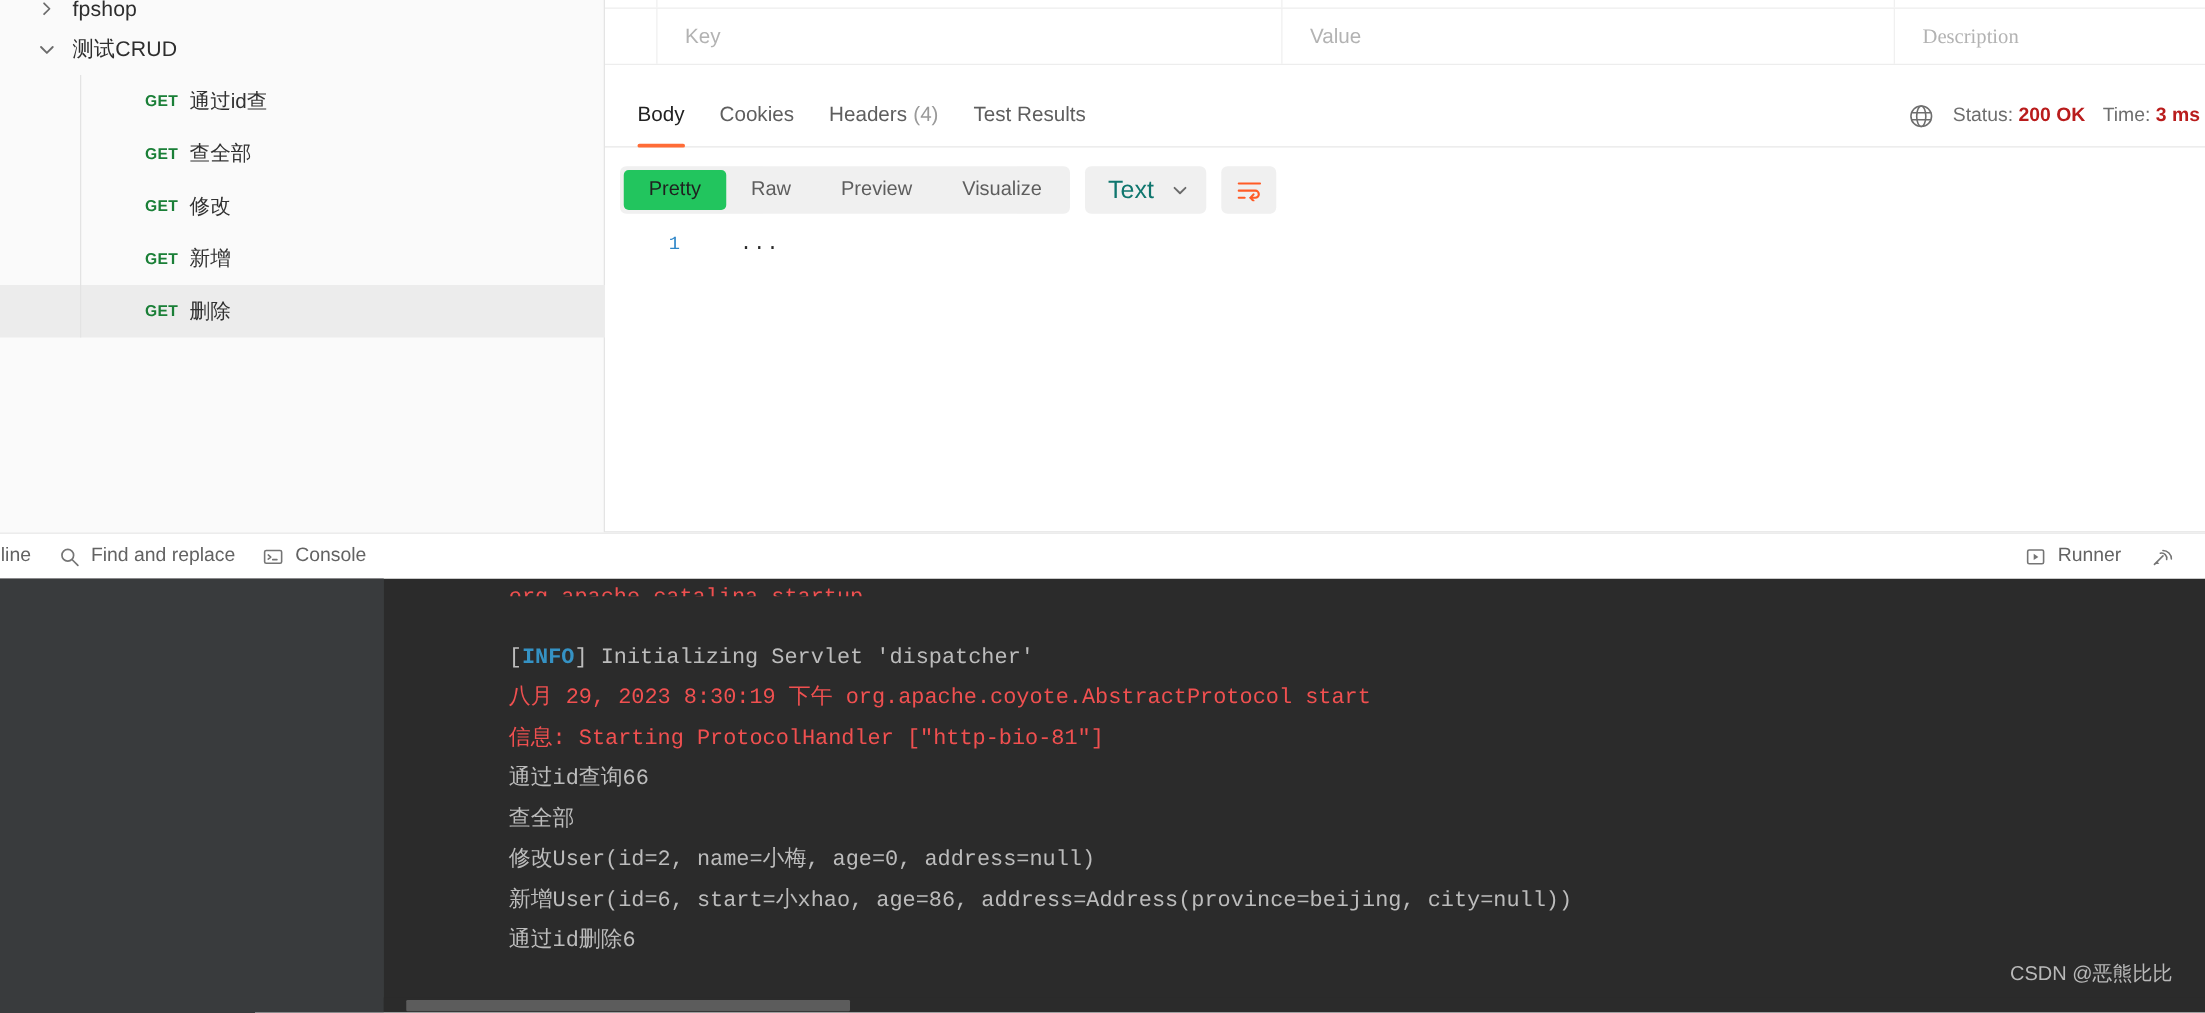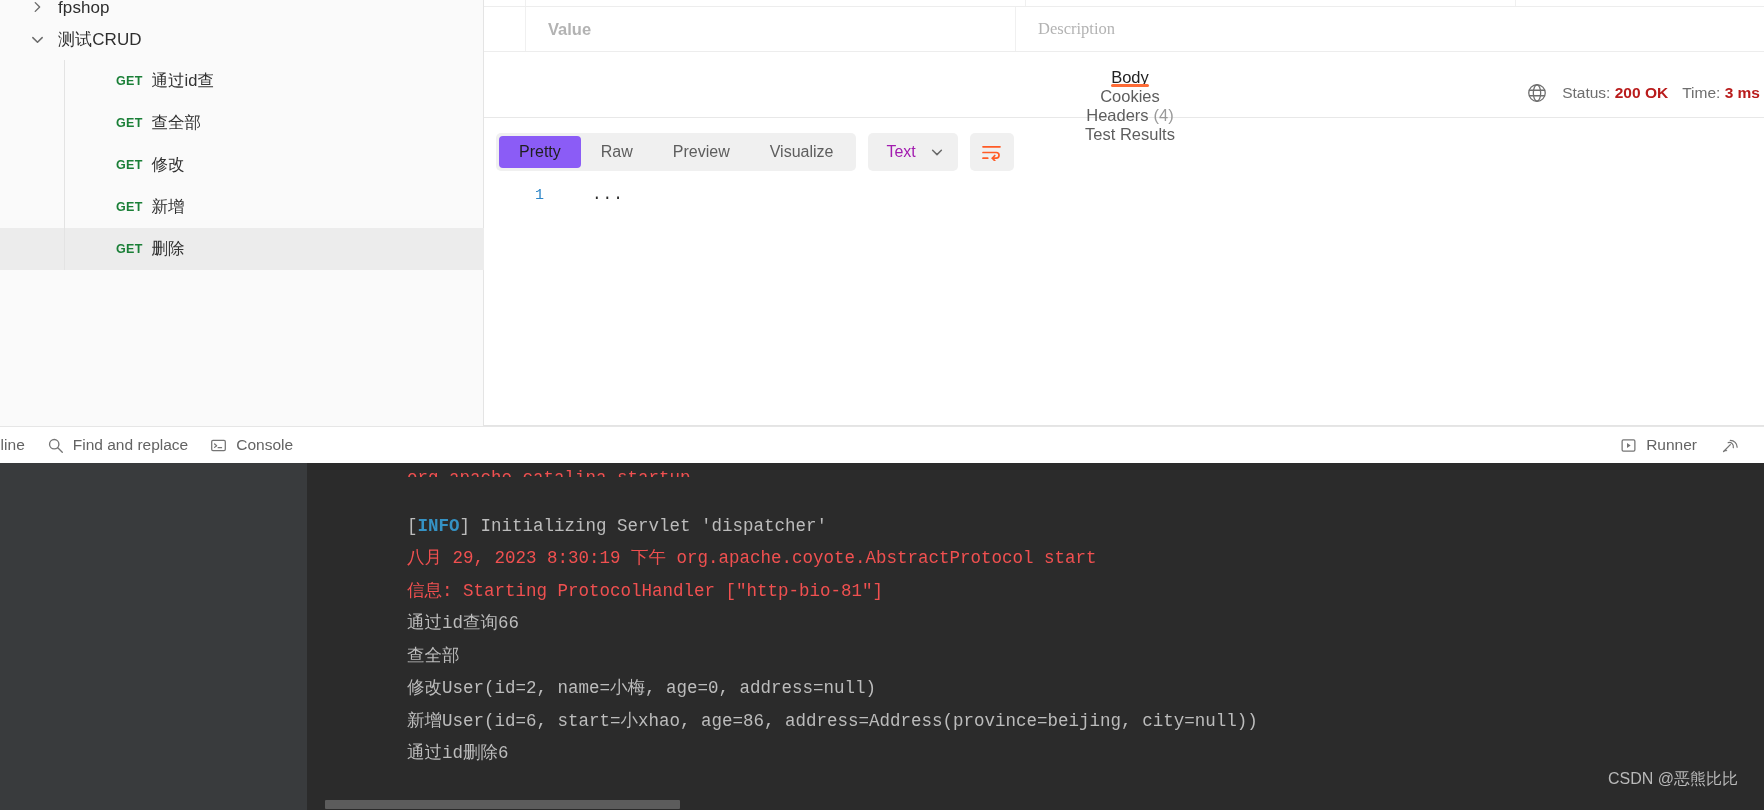"Key" div.kv-cell { html: none -> <div>Key</div> }
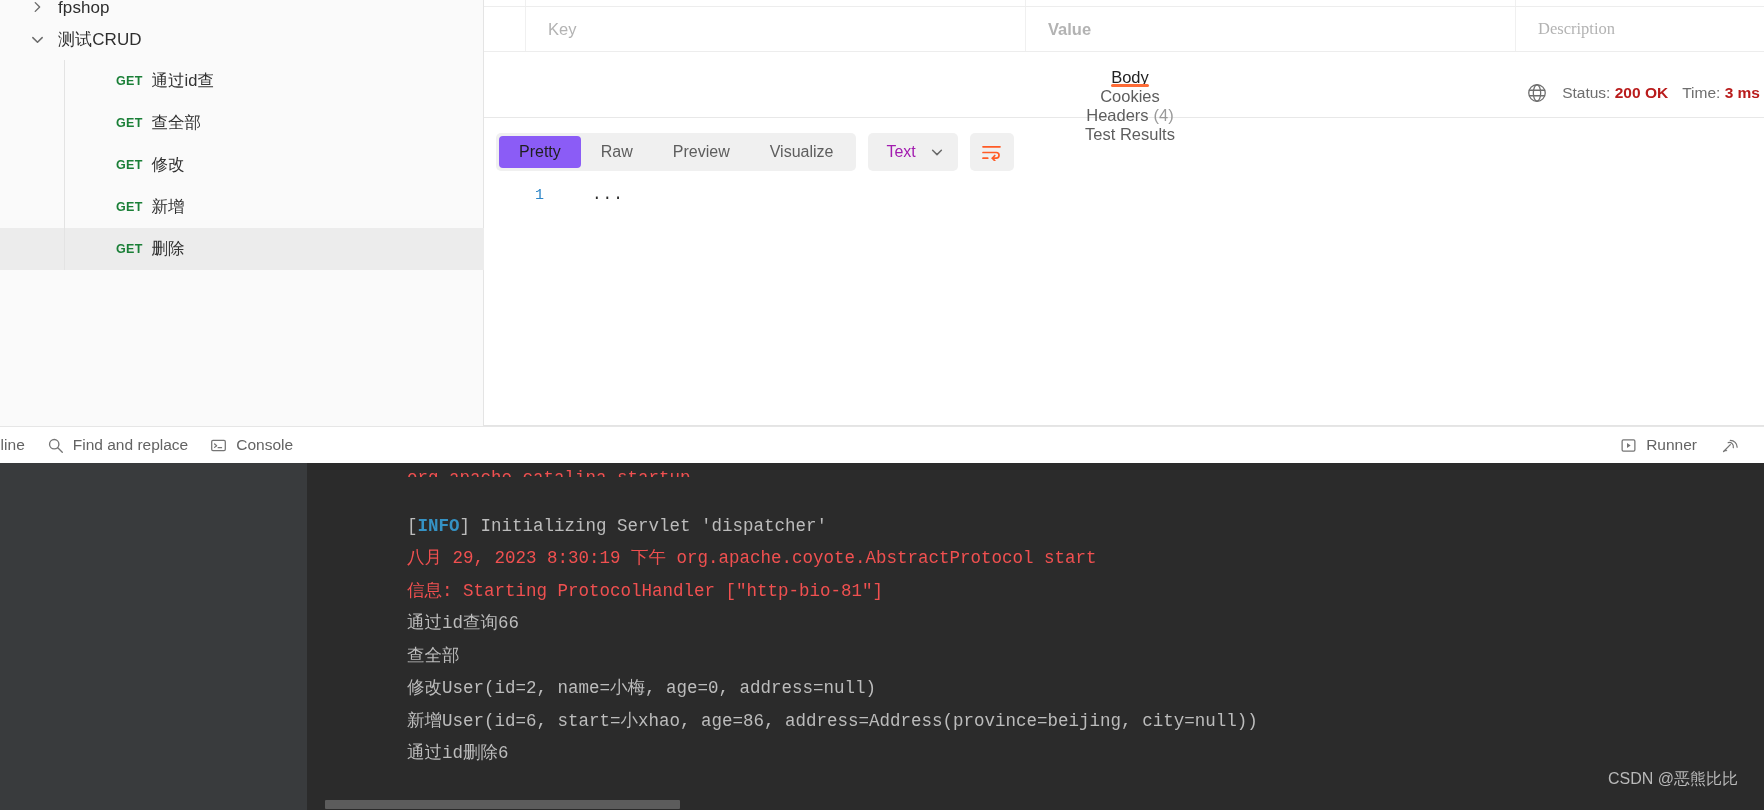"Value" .kv-val { font-weight: bold -> none }
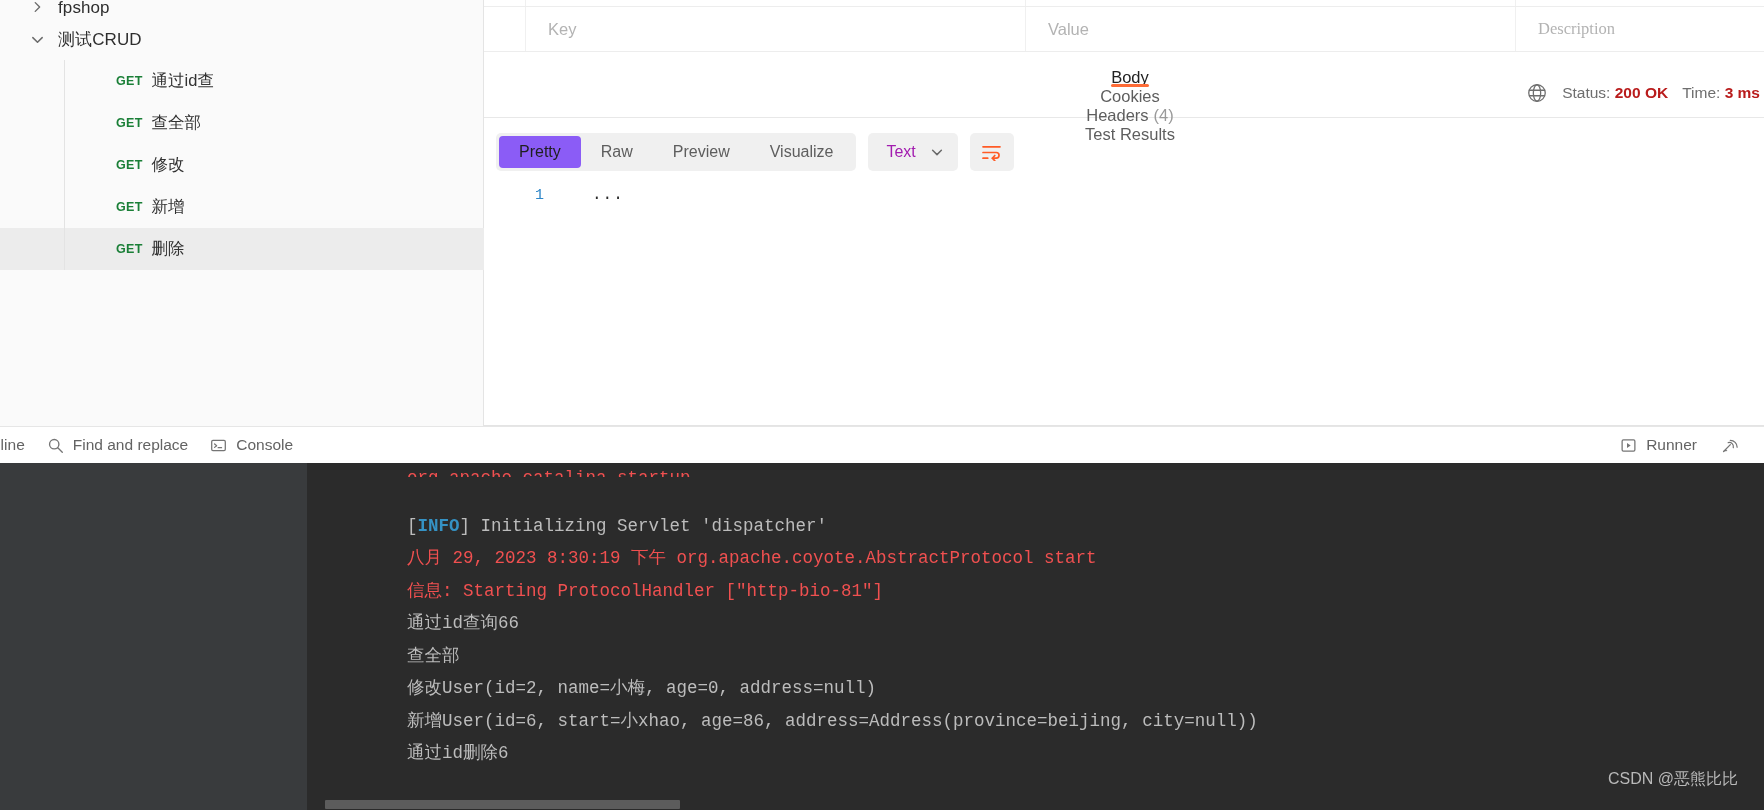"Body" .resp-tabs { flex-direction: column -> none }
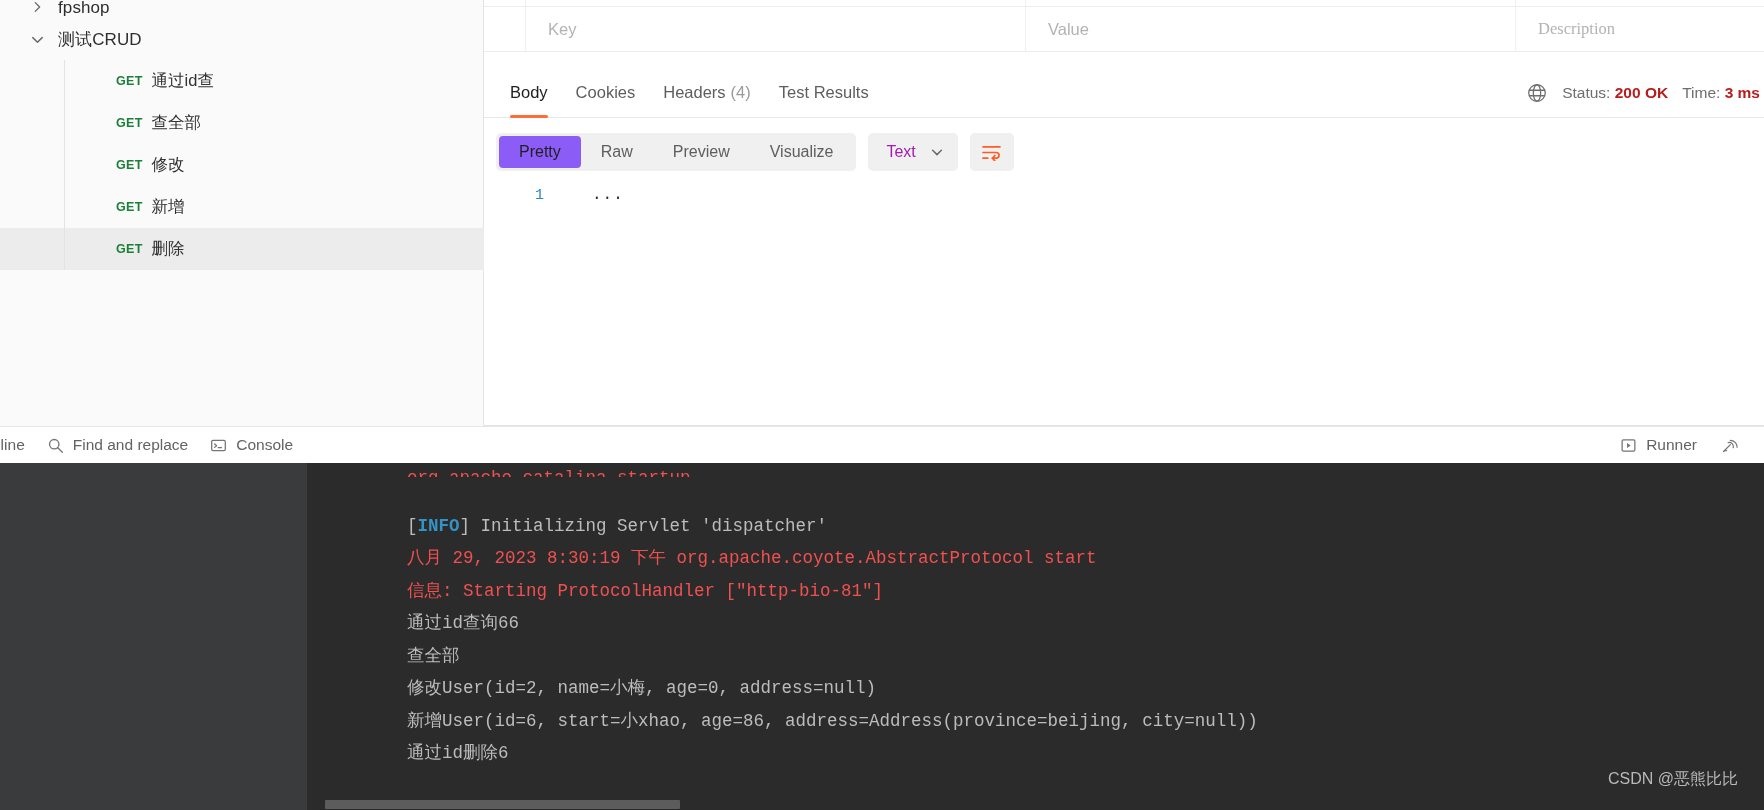"Pretty" .seg-item.active { background: #8b5cf6 -> #22c55e }
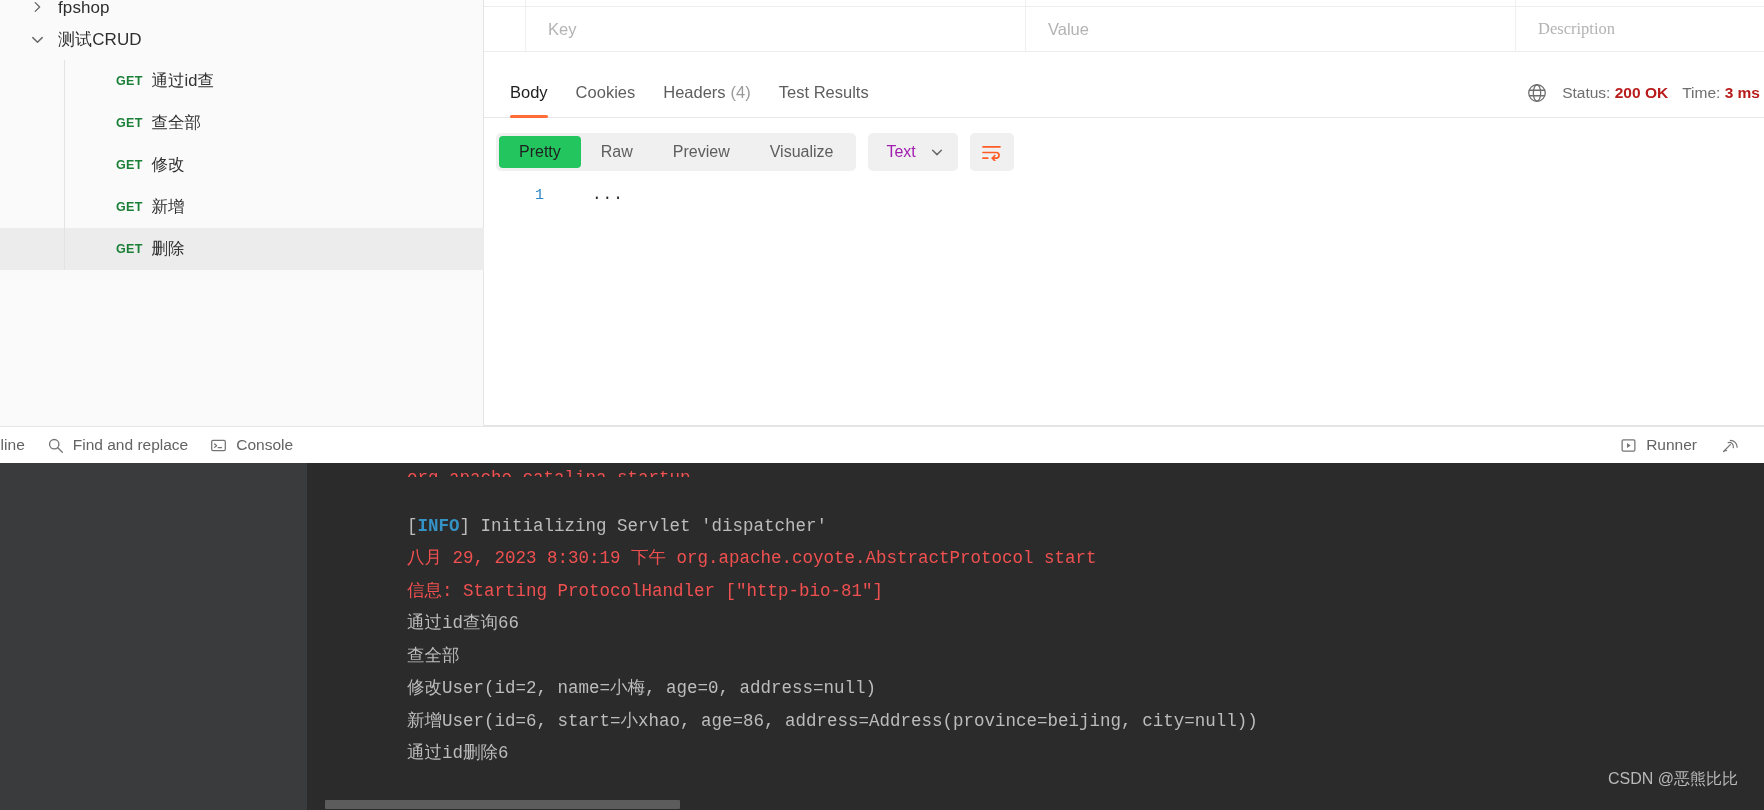"Text" .type-select .lbl { color: #a21caf -> #0f766e; font-size: 16px -> 20px }
